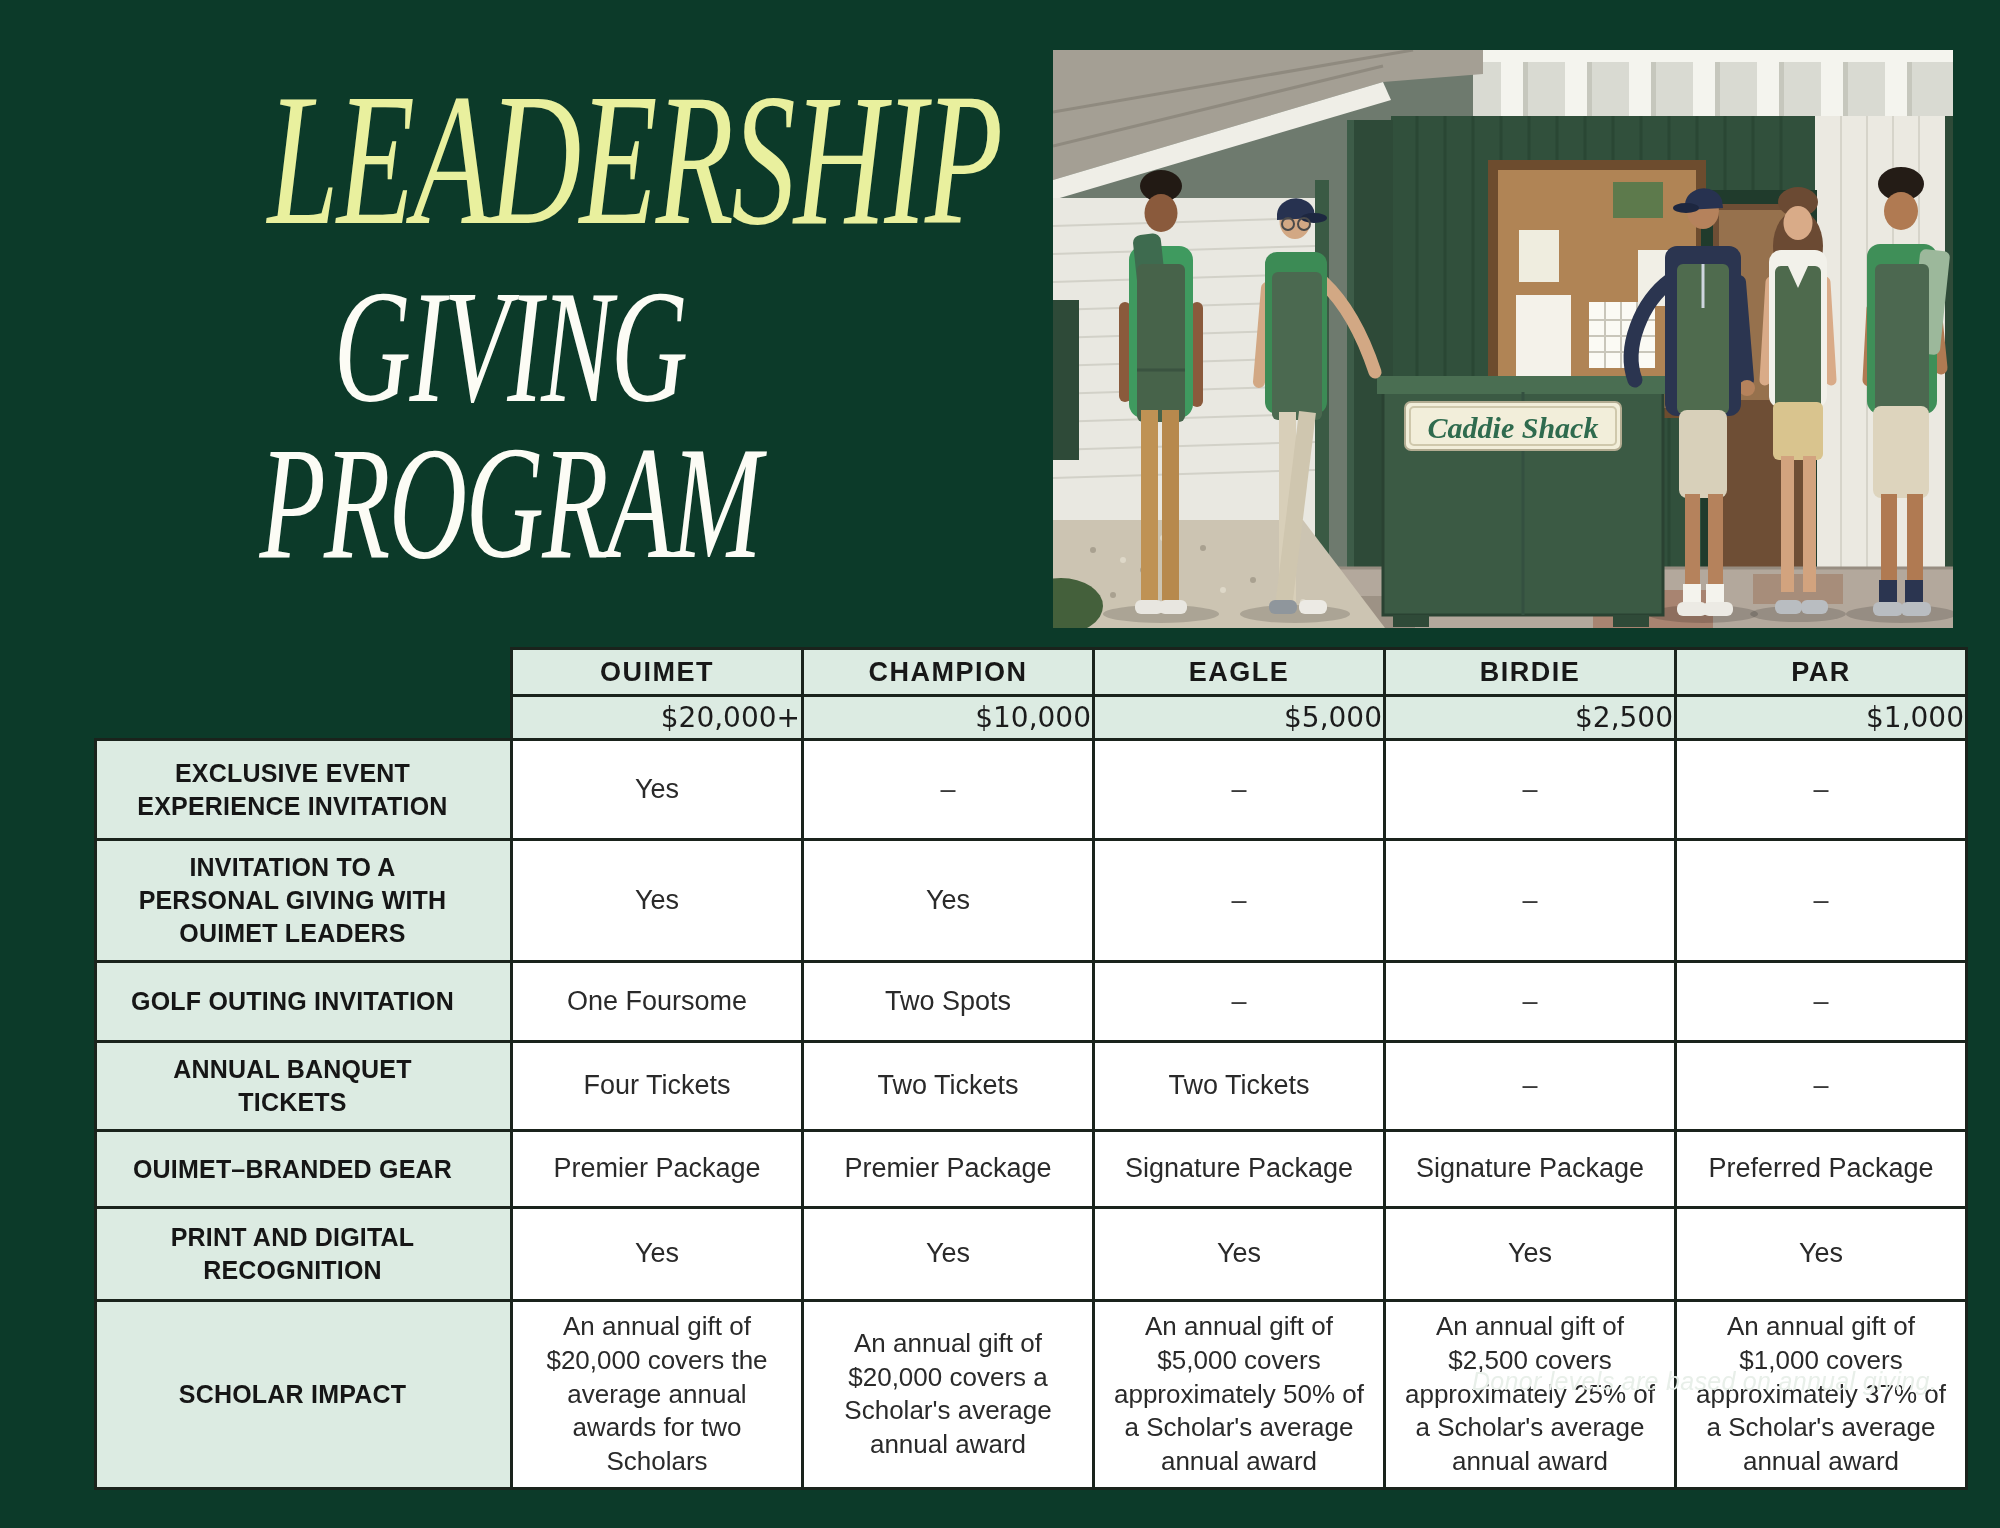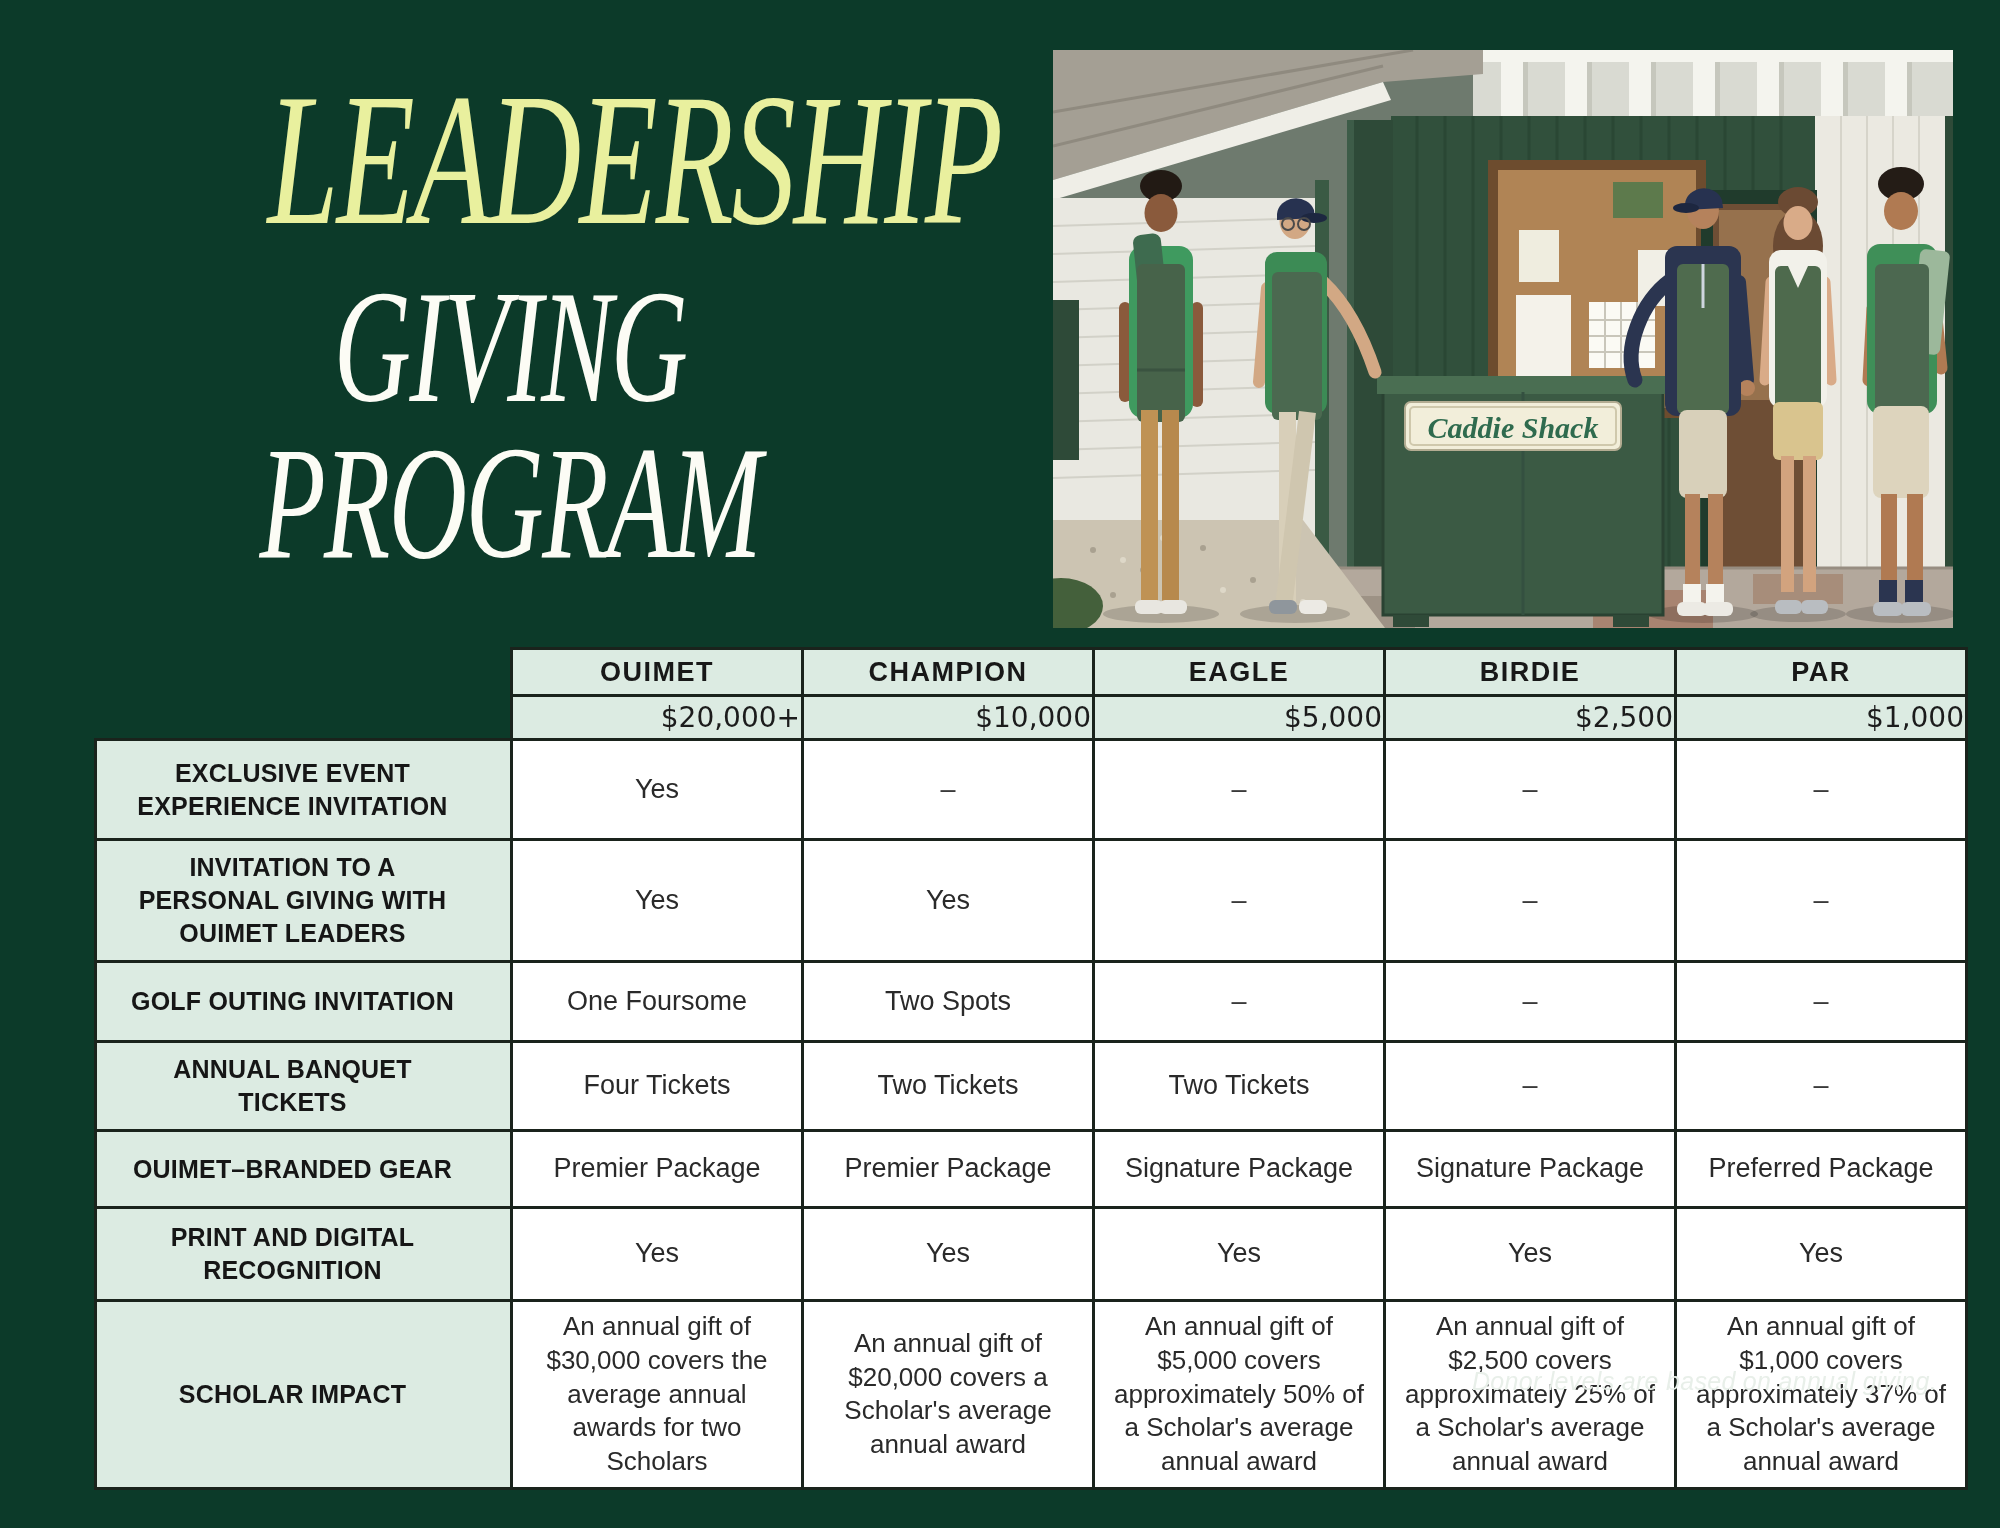"An annual gift of $30,000" td.val { text: $30,000 -> $20,000 }
